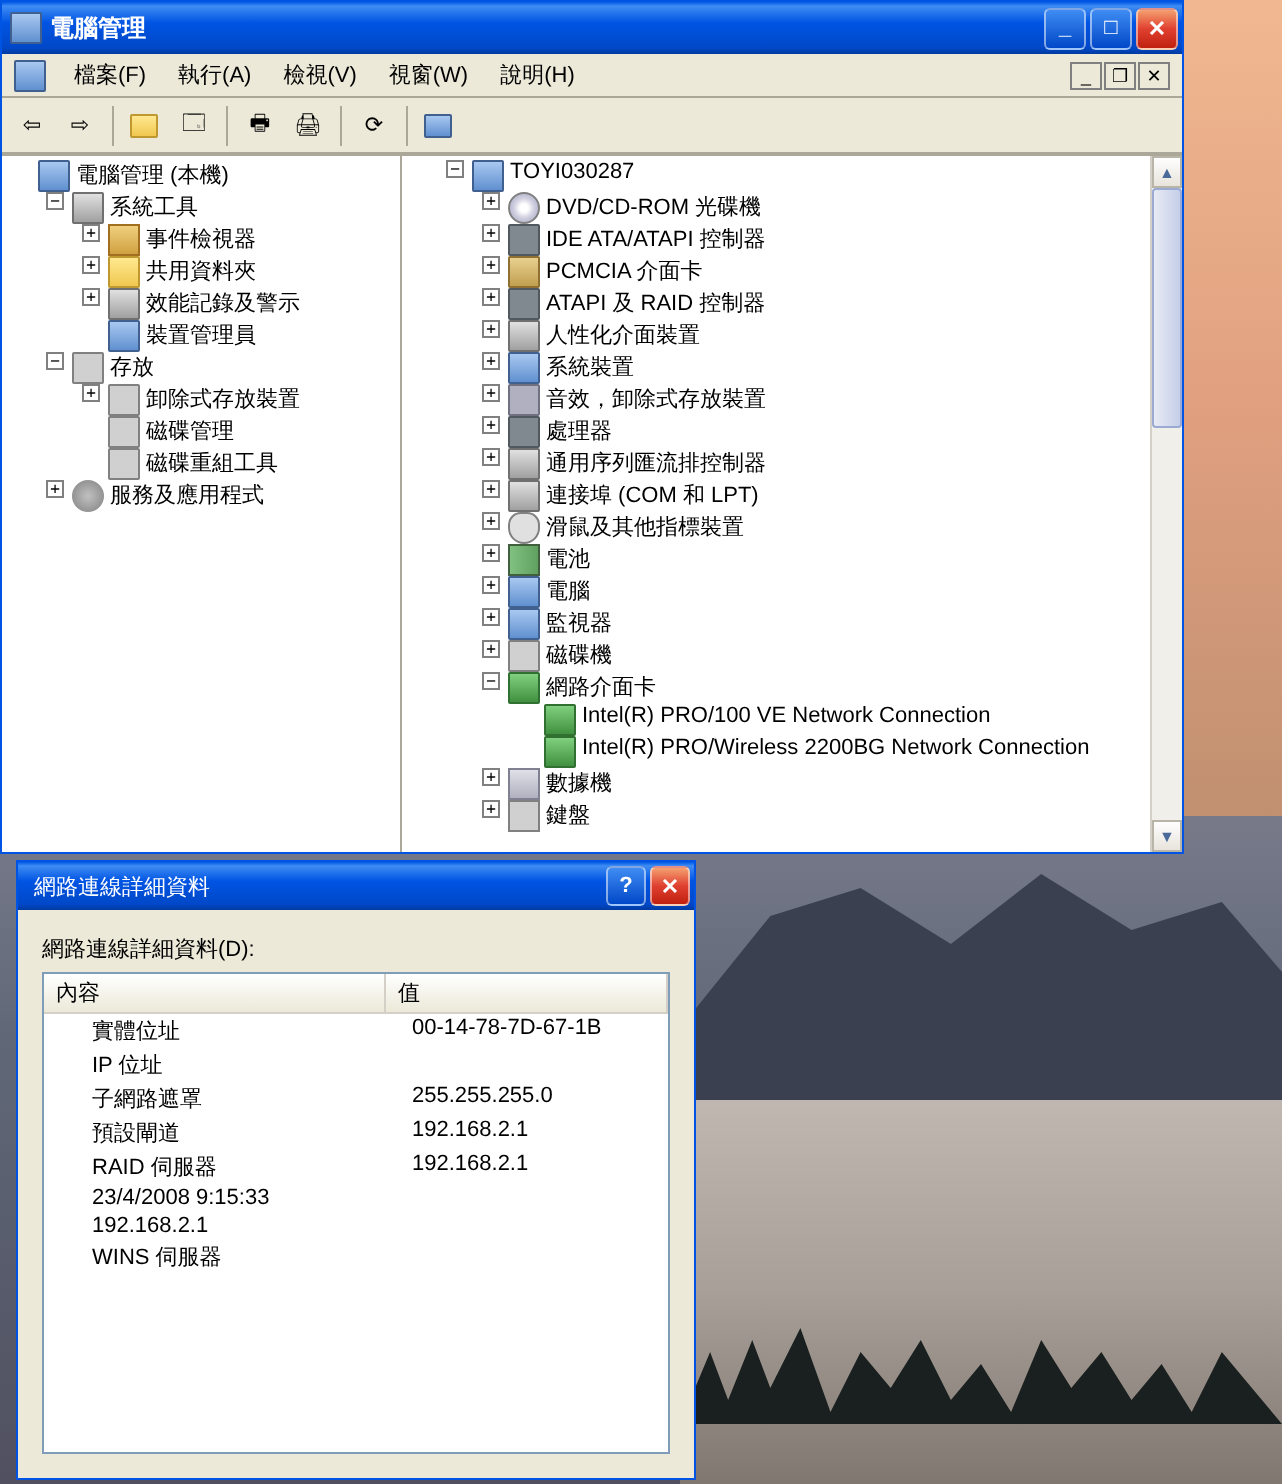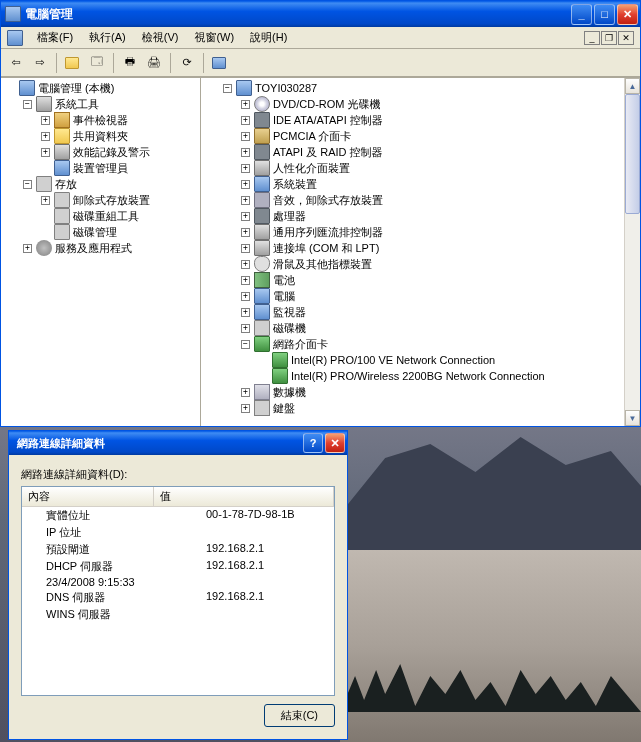"電腦管理" .win-main { width: 641px -> 592px }
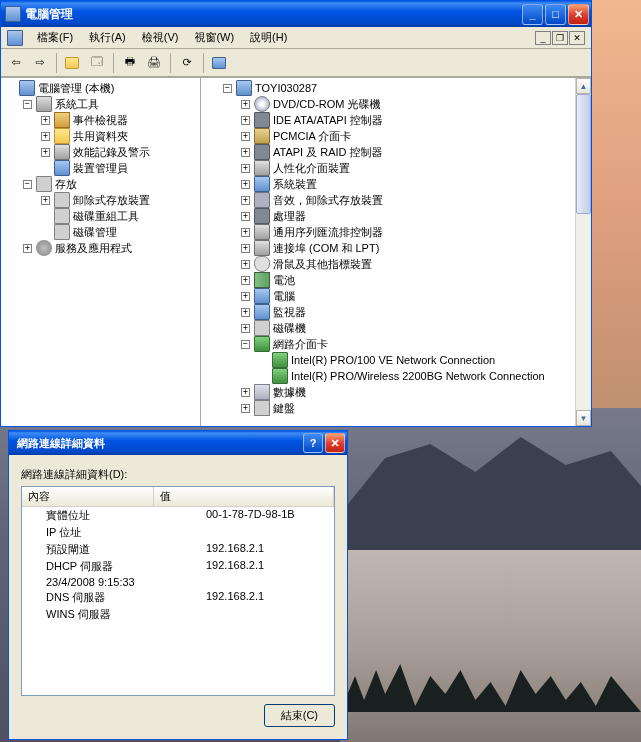"電腦管理 (本機)" .tree-node { align-items: center -> none }
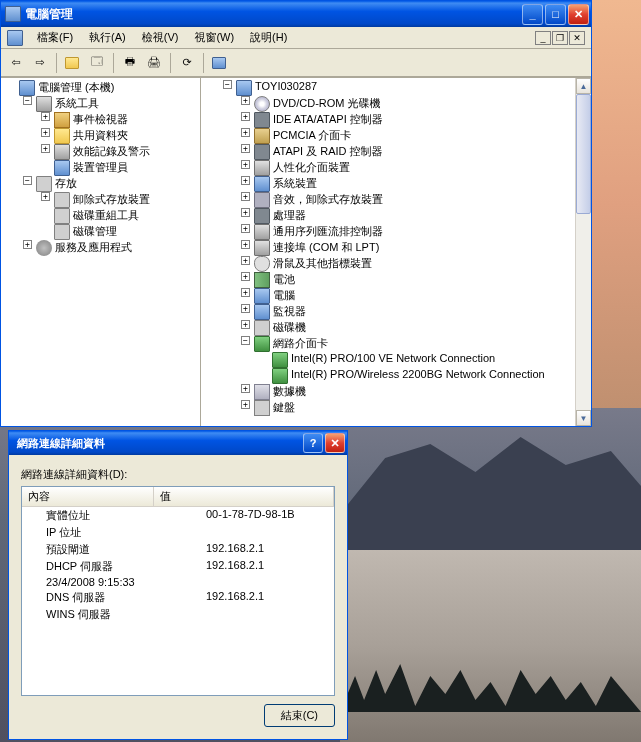"磁碟重組工具" div.tree-node { order: before "磁碟管理" -> after "磁碟管理" }
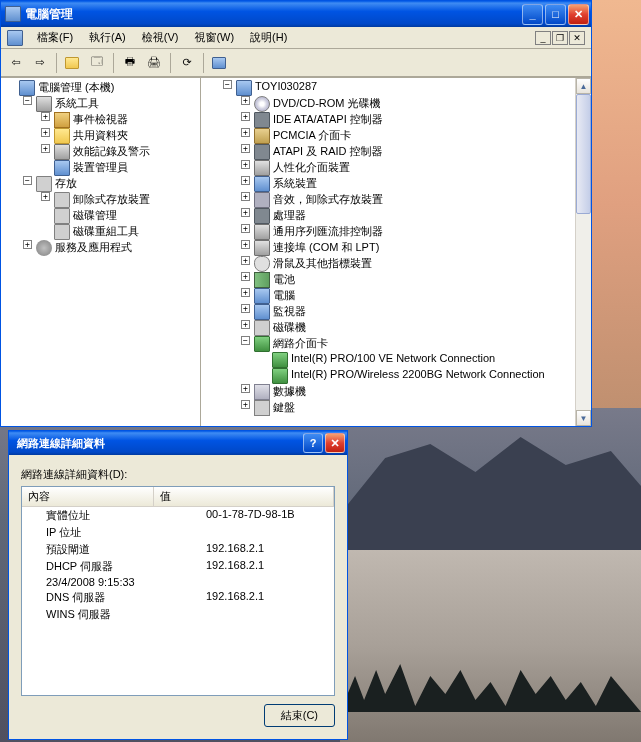"網路連線詳細資料" .dlg-title-text { font-weight: bold -> normal }
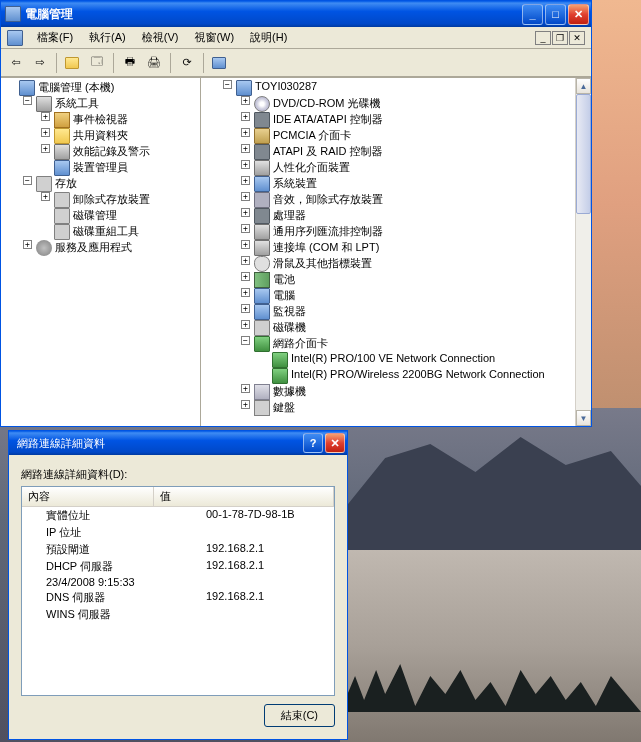"內容" .dlg-hcell:first-child { width: 132px -> 171px }
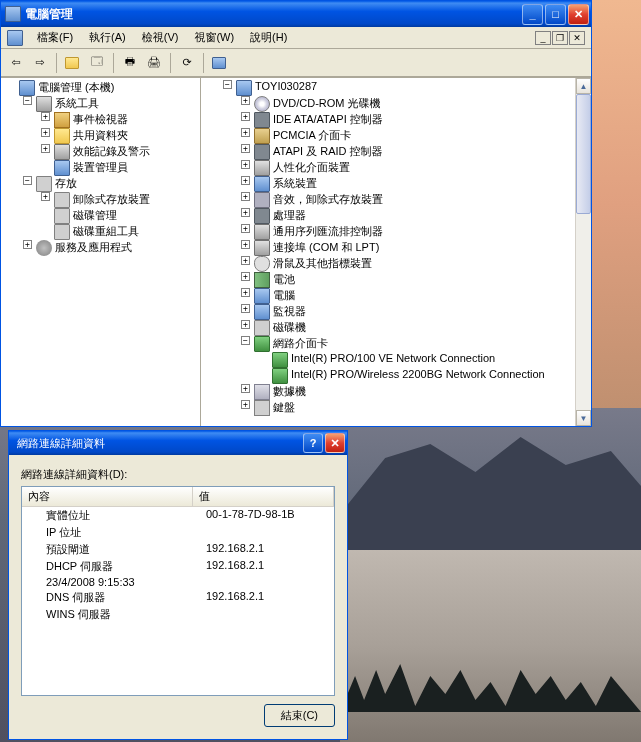"00-1-78-7D-98-1B" div.dlg-cell { text: 00-1-78-7D-98-1B -> 00-14-78-7D-67-1B }
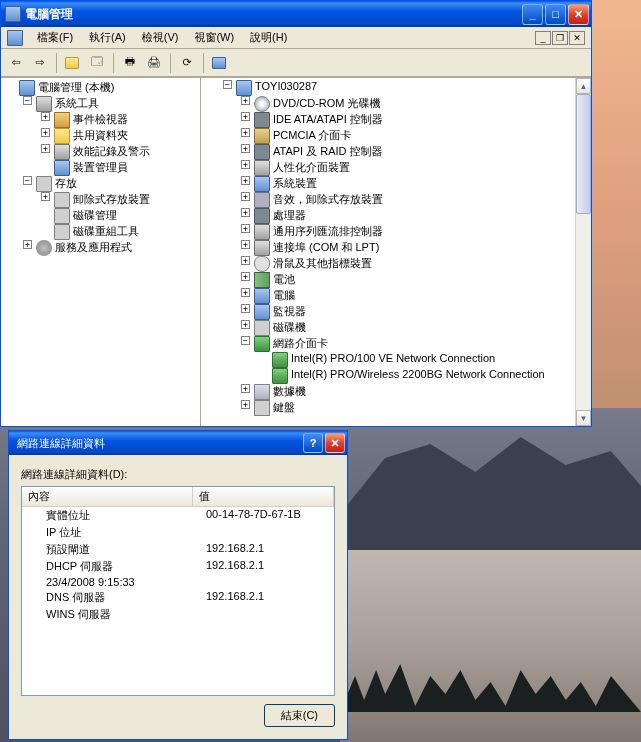"子網路遮罩" div.dlg-row { html: none -> <div> <div>子網路遮罩</div> <div>255.255.255.0</div> </div> }
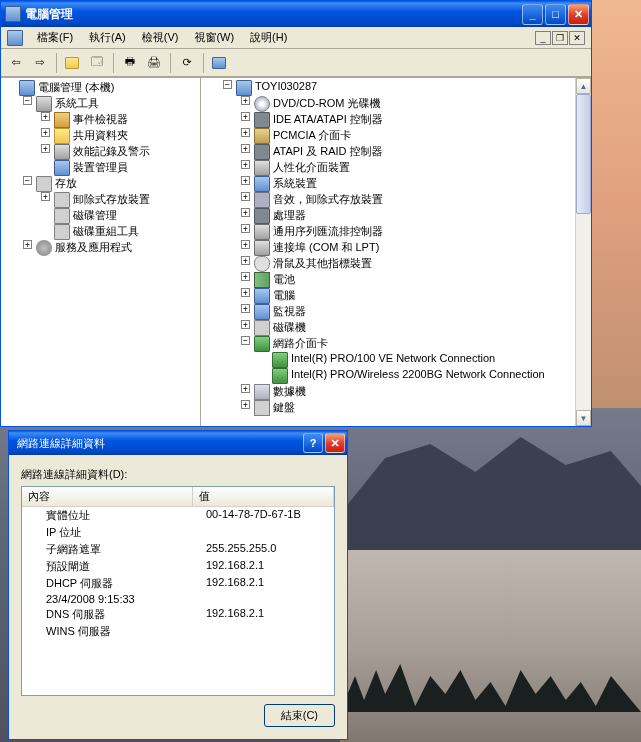"DHCP 伺服器" div.dlg-cell { text: DHCP -> RAID }
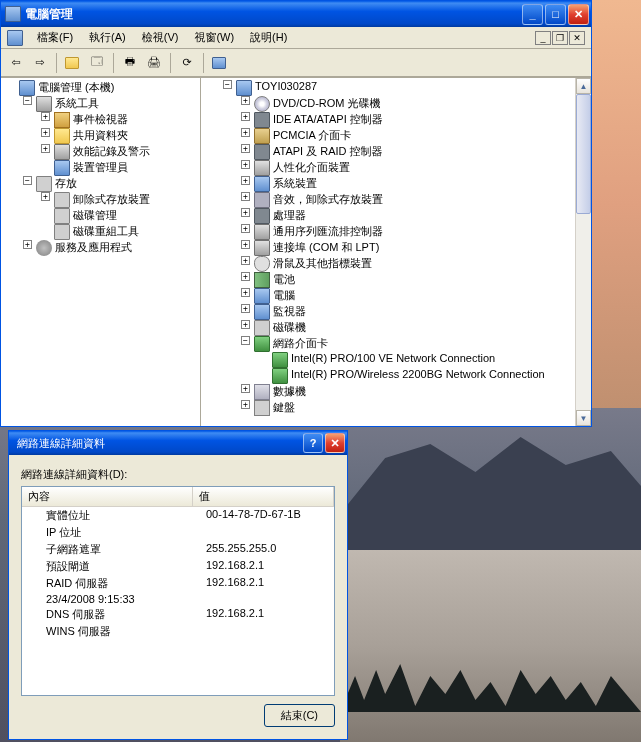"DNS 伺服器" div.dlg-cell { html: <div>DNS 伺服器</div> -> none }
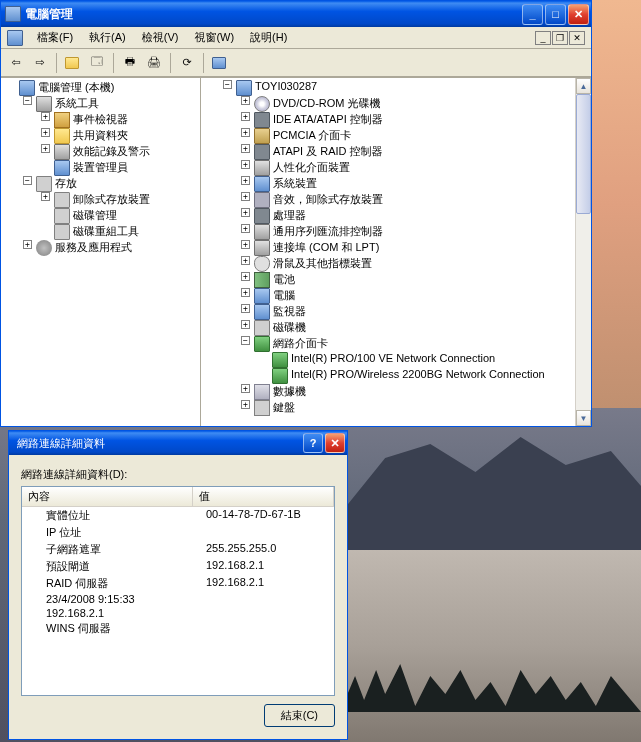"結束(C)" div.dlg-footer { html: <div> <button>結束(C)</button> </div> -> none }
